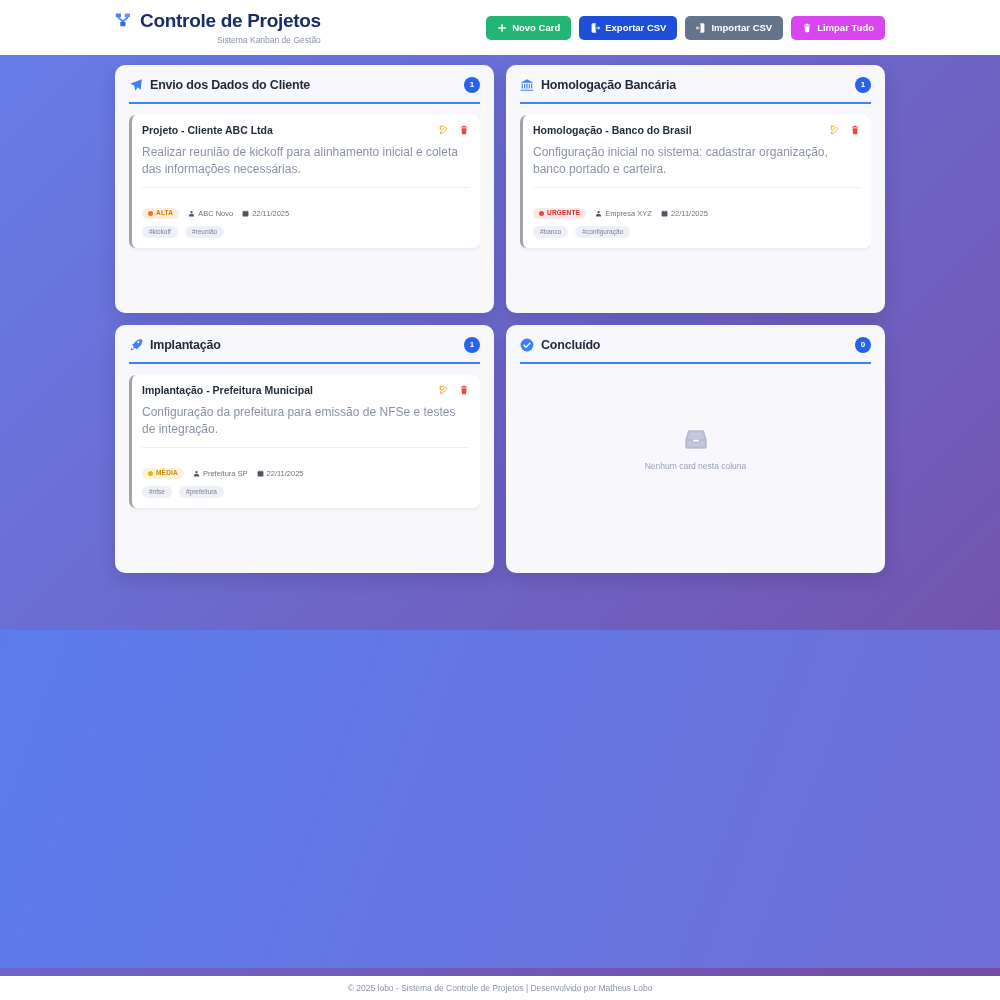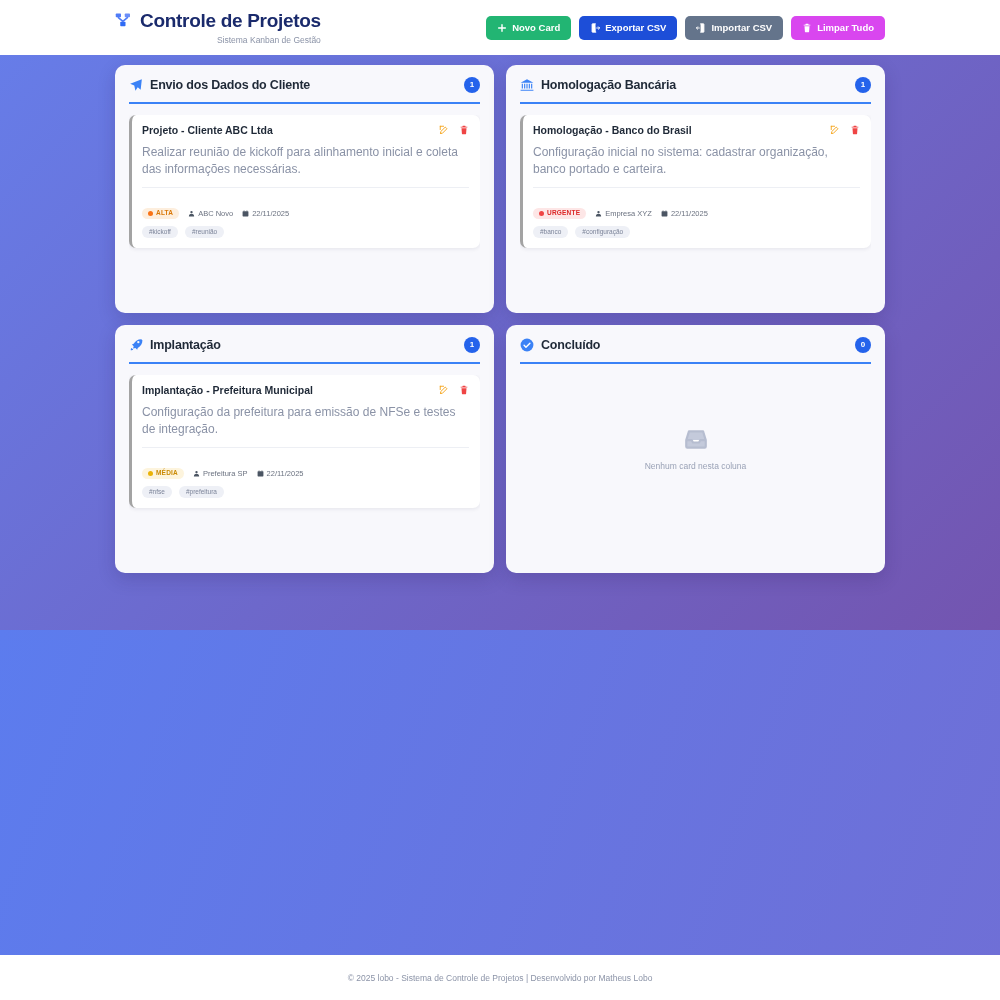"© 2025 lobo - Sistema" .footer { height: 45px -> 24px }
